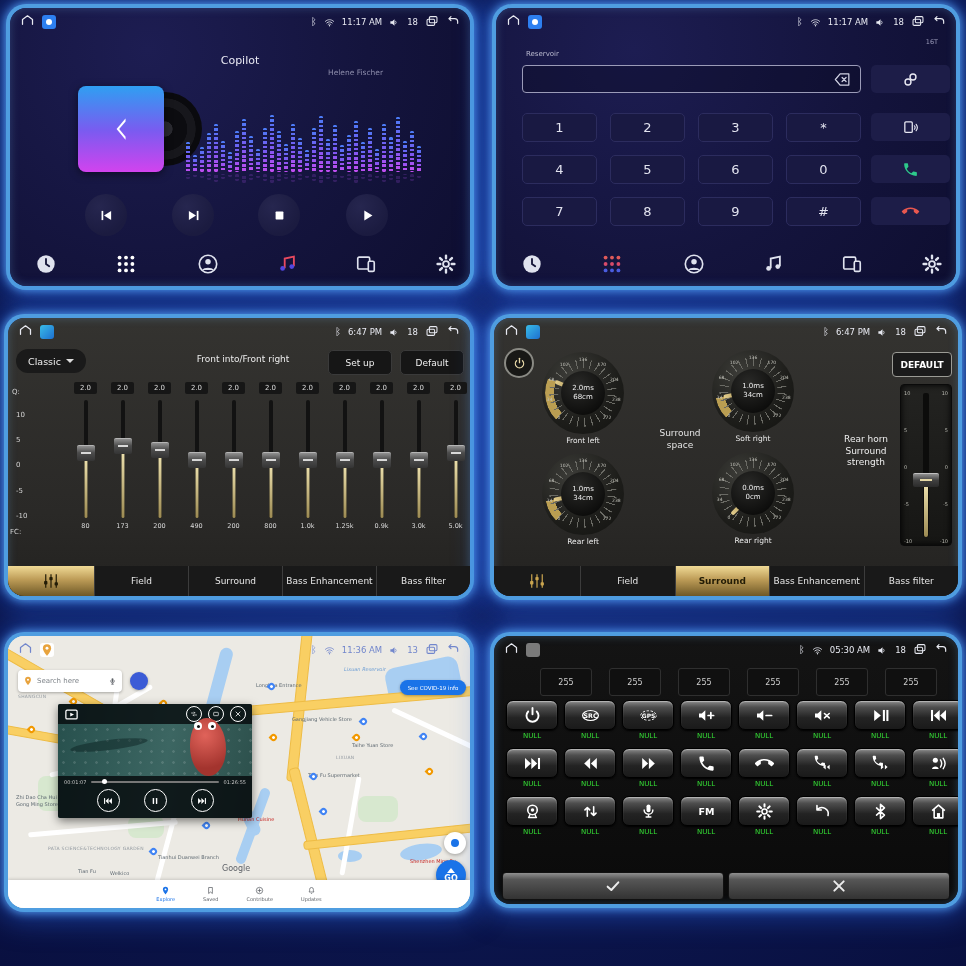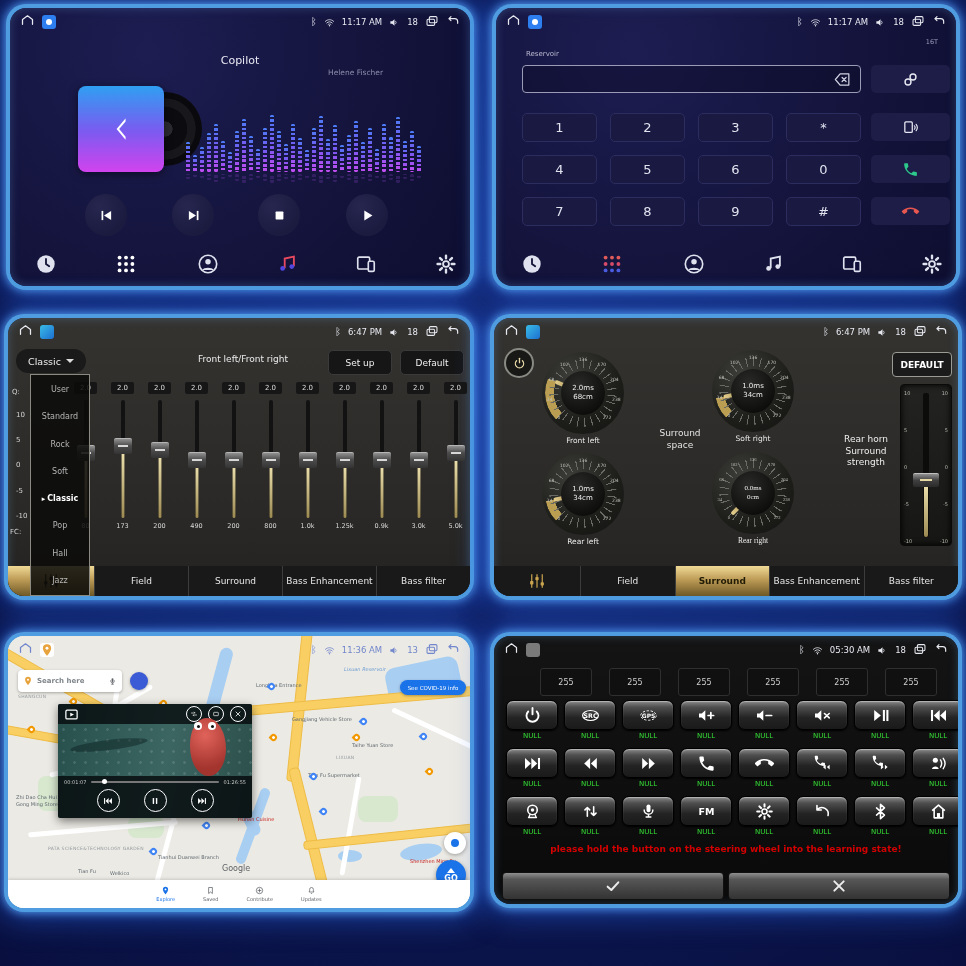"Front left/Front right" div.eqhdr { text: left/Front -> into/Front }
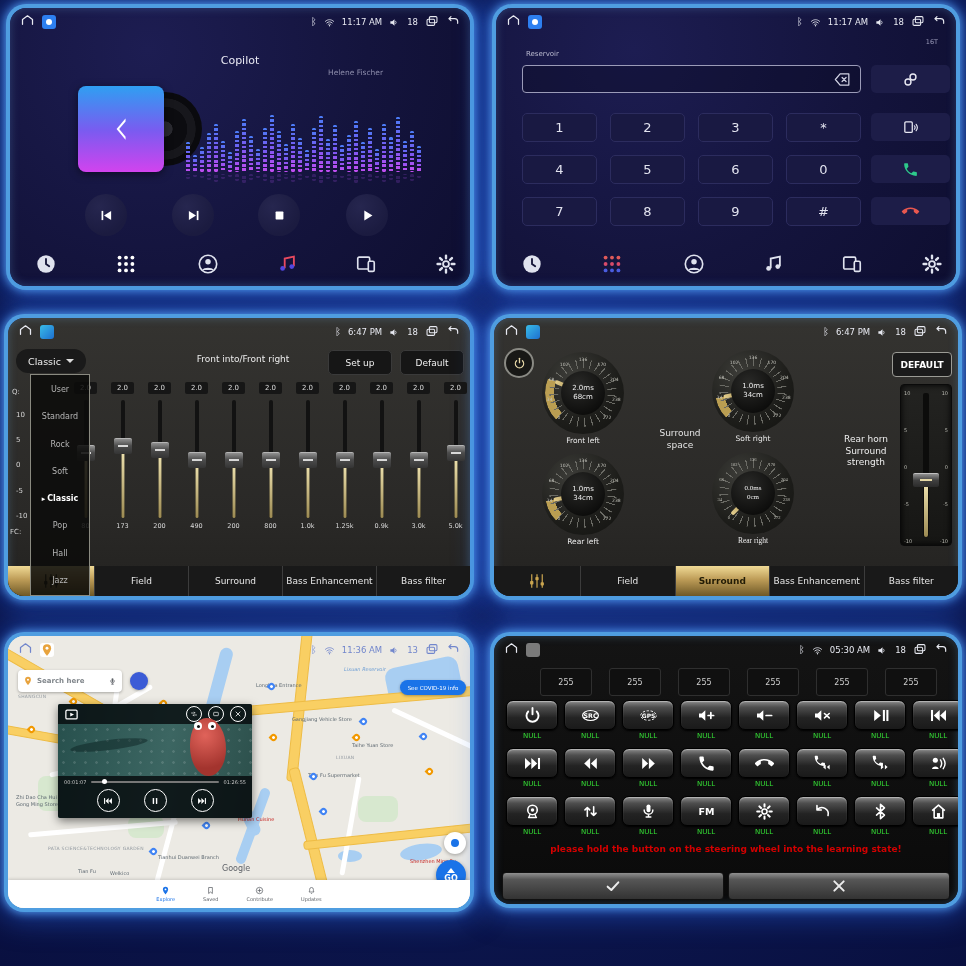"User" div { html: <div> <div>User</div> <div>Standard</div> <div>Rock</div> <div>Soft</div> <div><span>▸</span>Classic</div> <div>Pop</div> <div>Hall</div> <div>Jazz</div> </div> -> none }
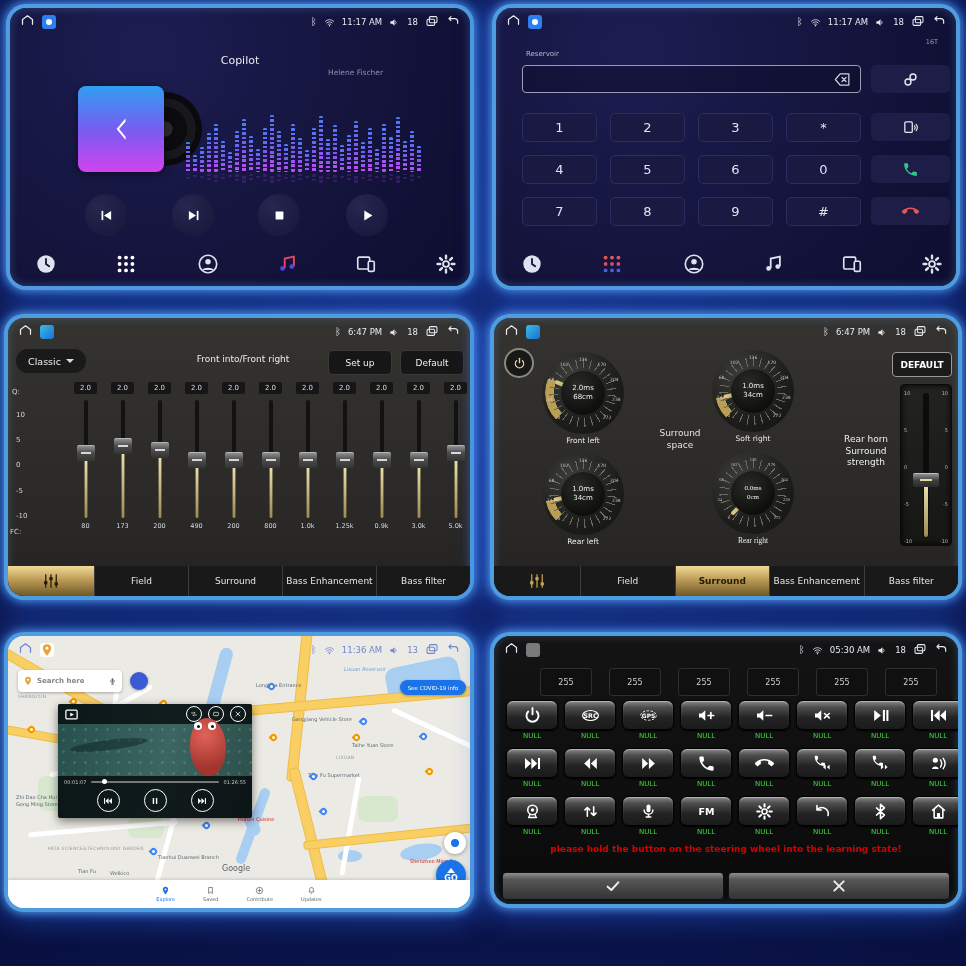"0.0ms" div.knob { font-family: Liberation Serif, serif -> none }
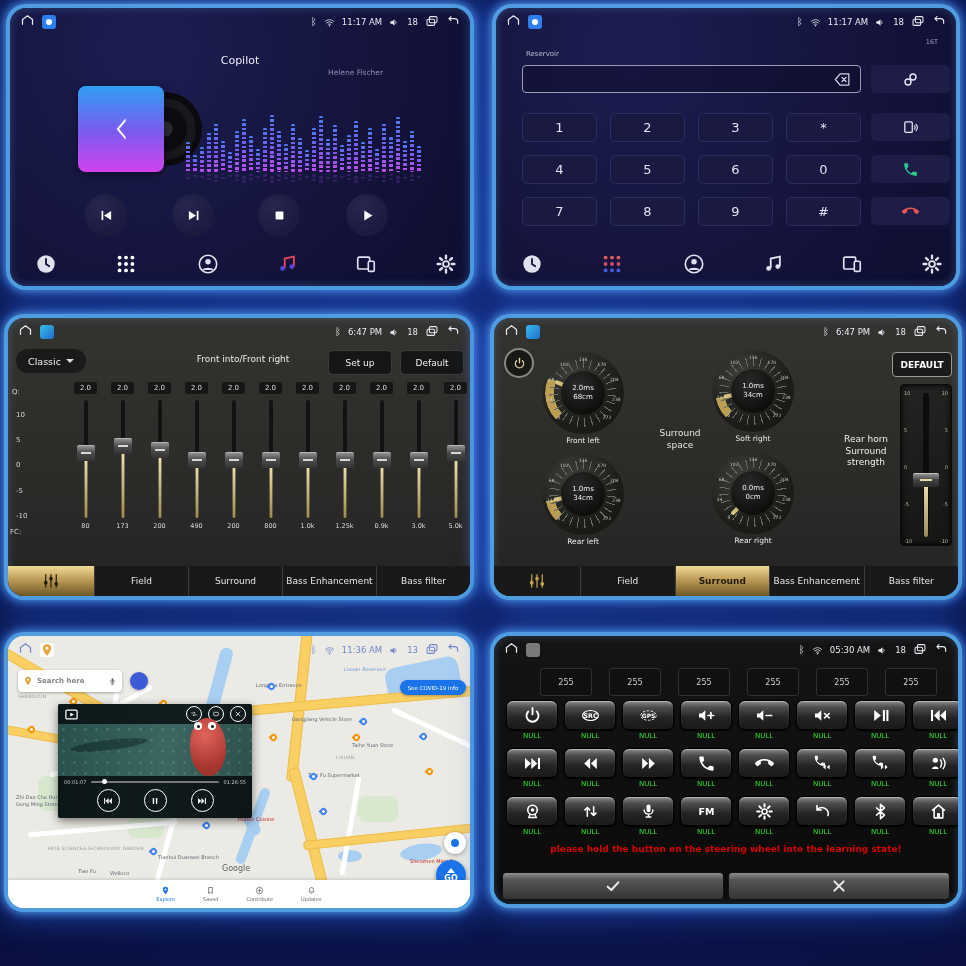"Search here" .searchbar .txt { font-weight: bold -> none }
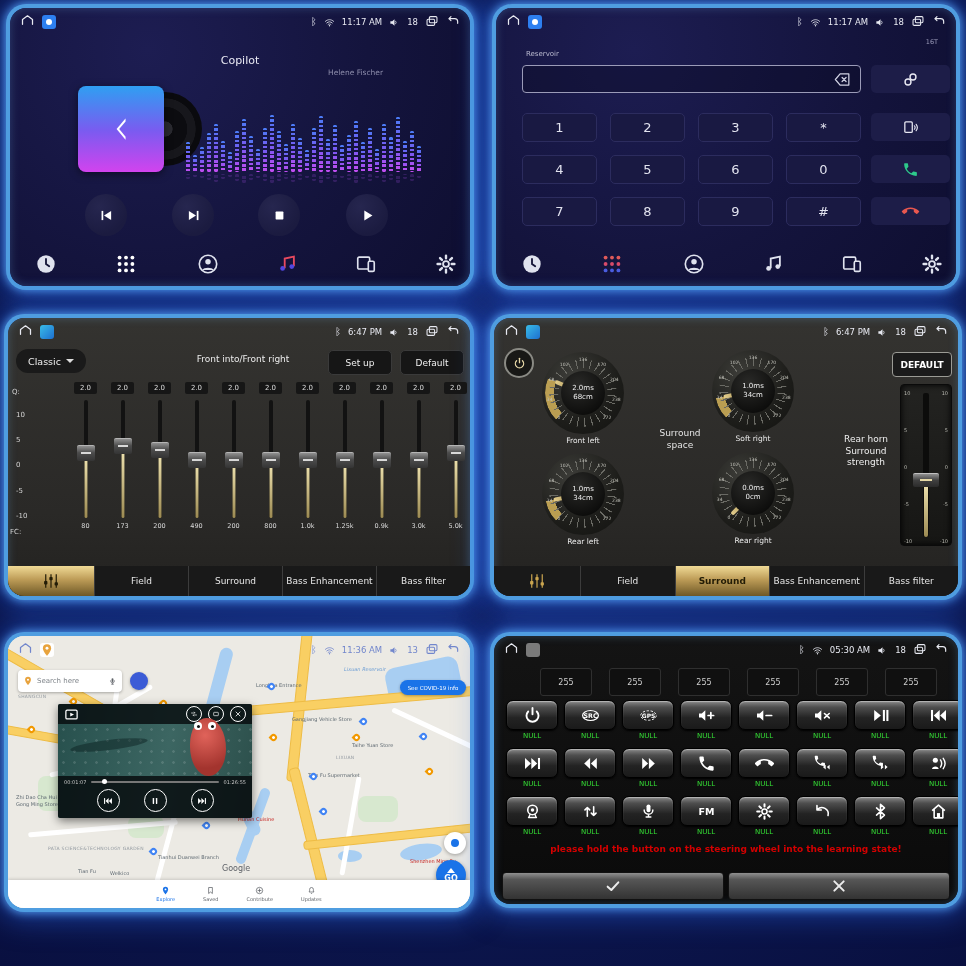"please hold the button on" div.redmsg { html: <div>please hold the button on the steering wheel into the learning state!</div> -> none }
